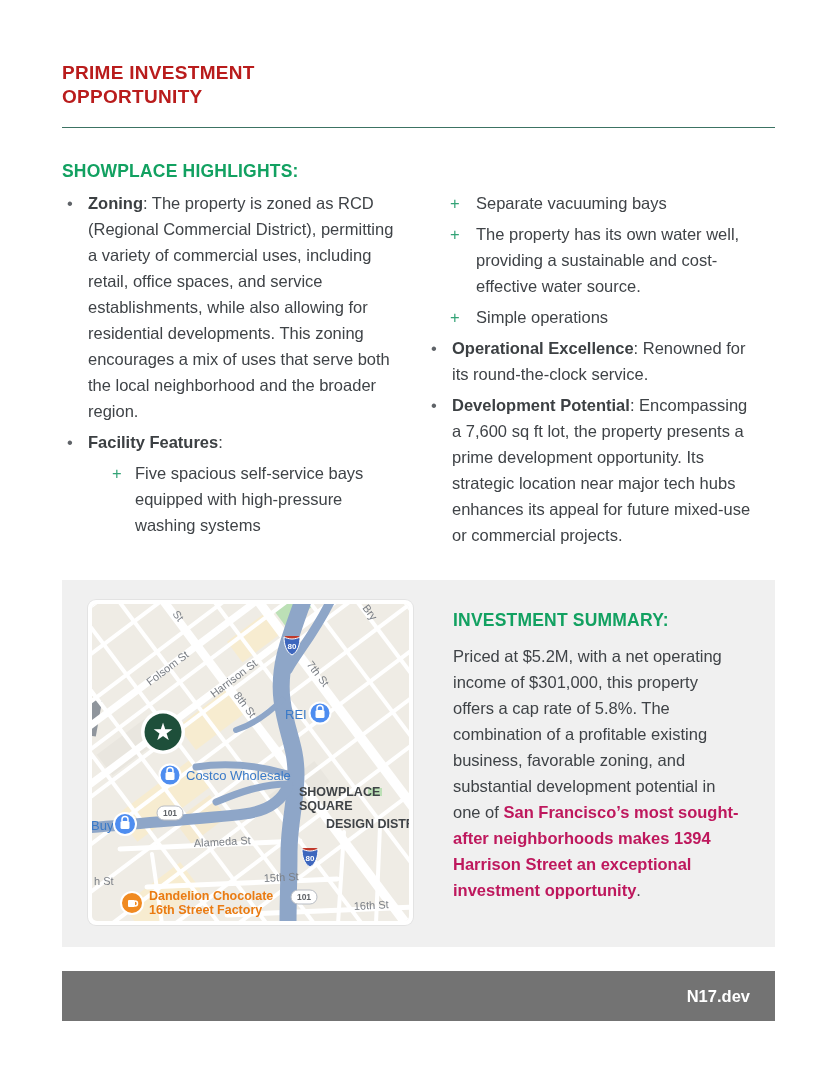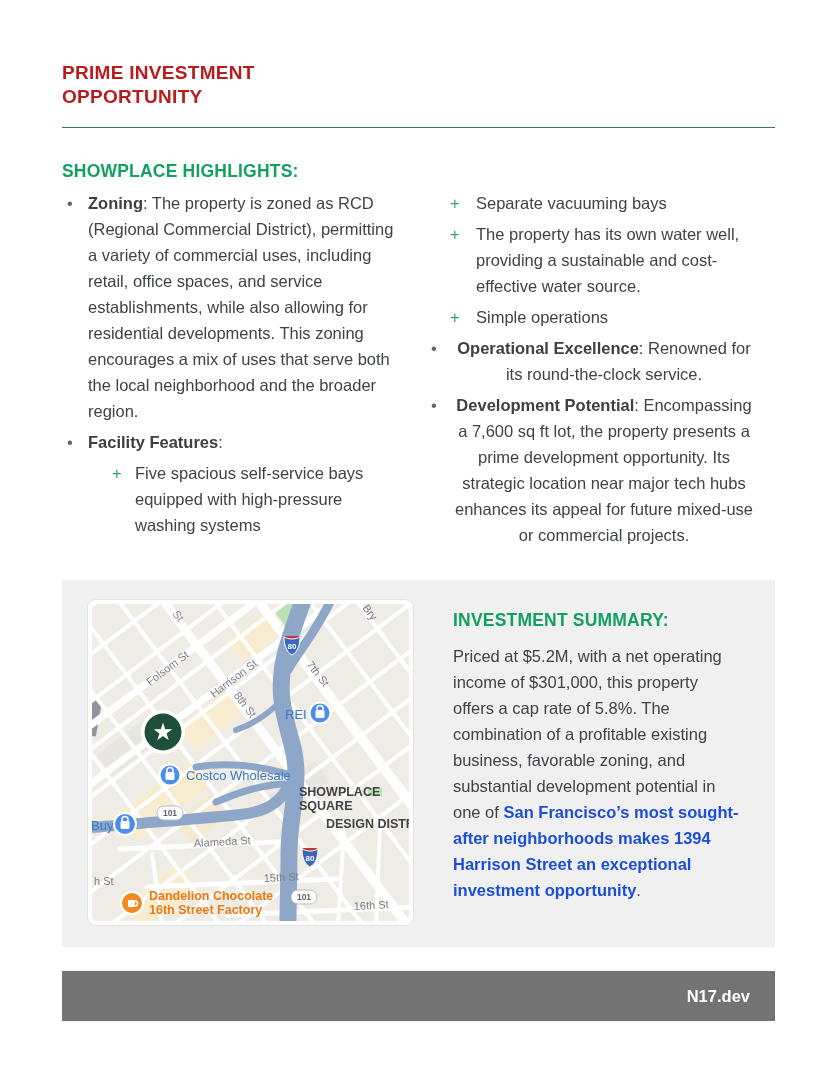"Operational Excellence: Renowned for its" .right li.bullet { text-align: center -> none }
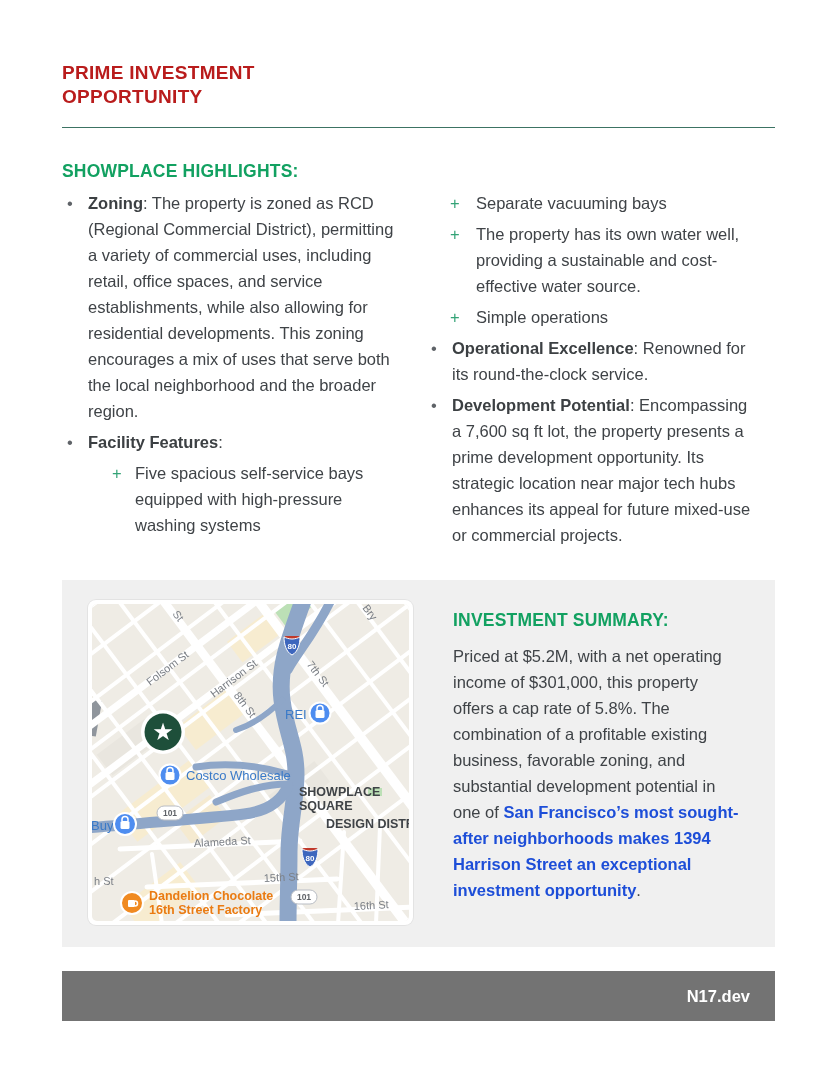"San Francisco’s most sought-after" .summary b { color: #1d4ed8 -> #be185d }
